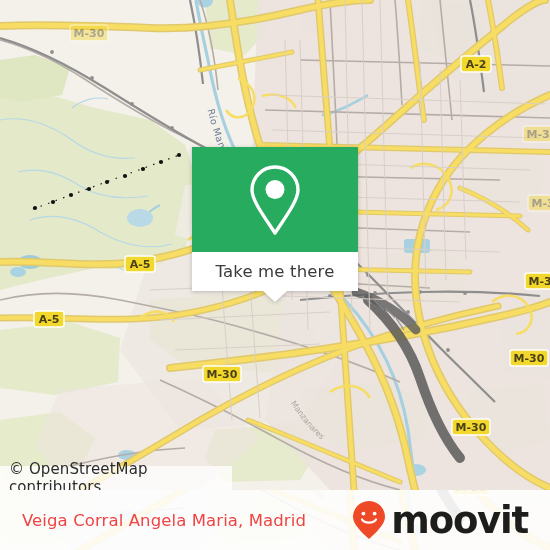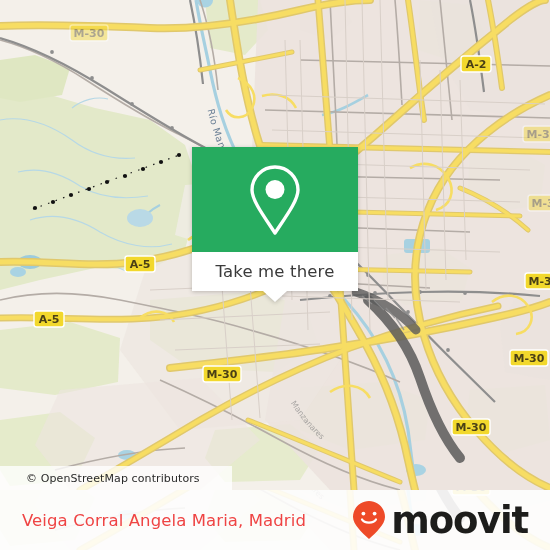"© OpenStreetMap contributors" #attribution { font-size: 11px -> 15px; padding-left: 26px -> 9px }
